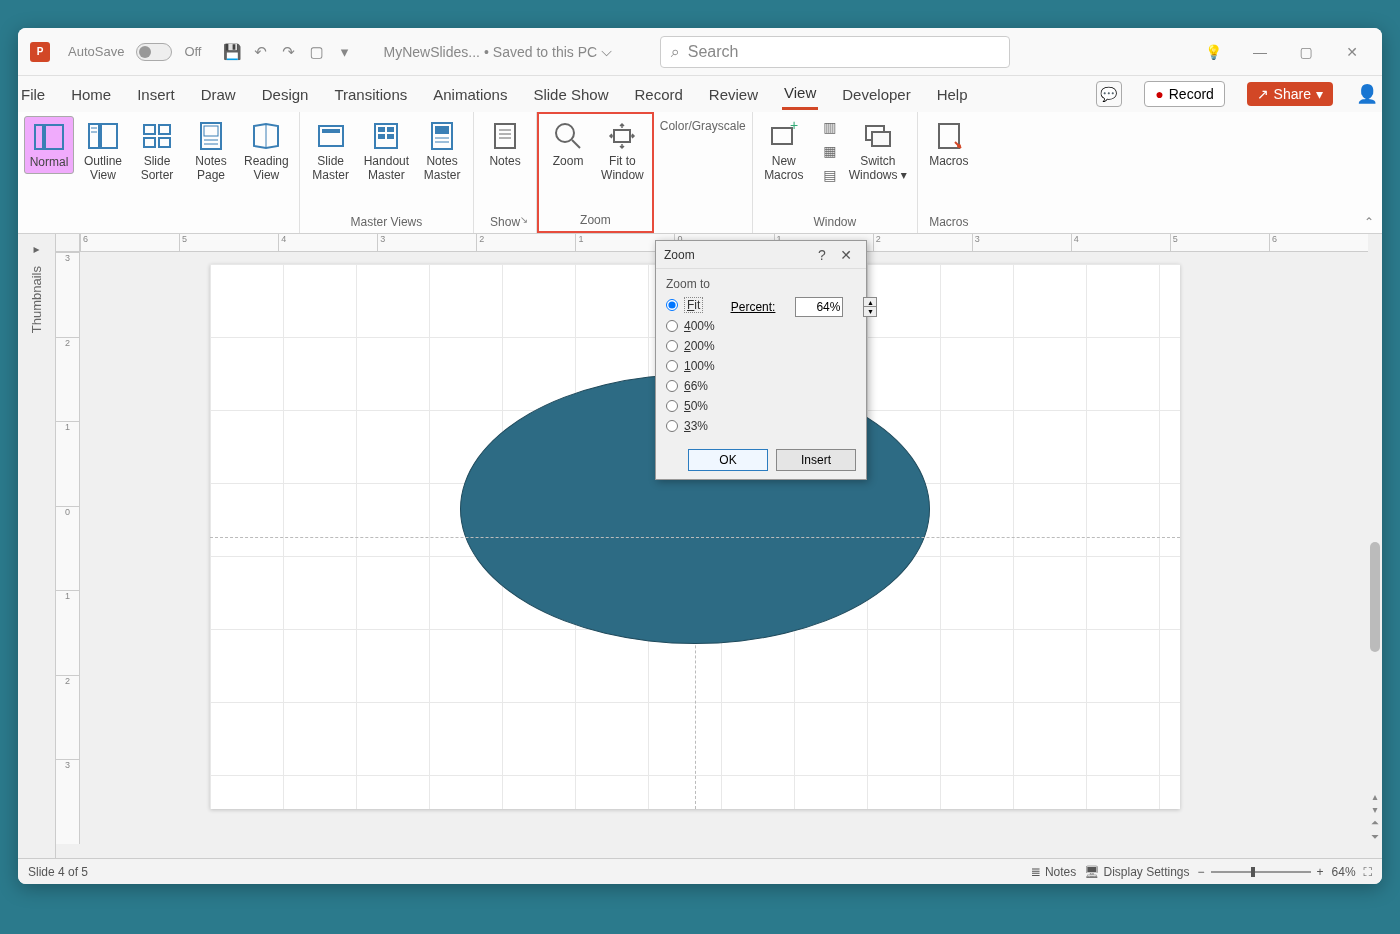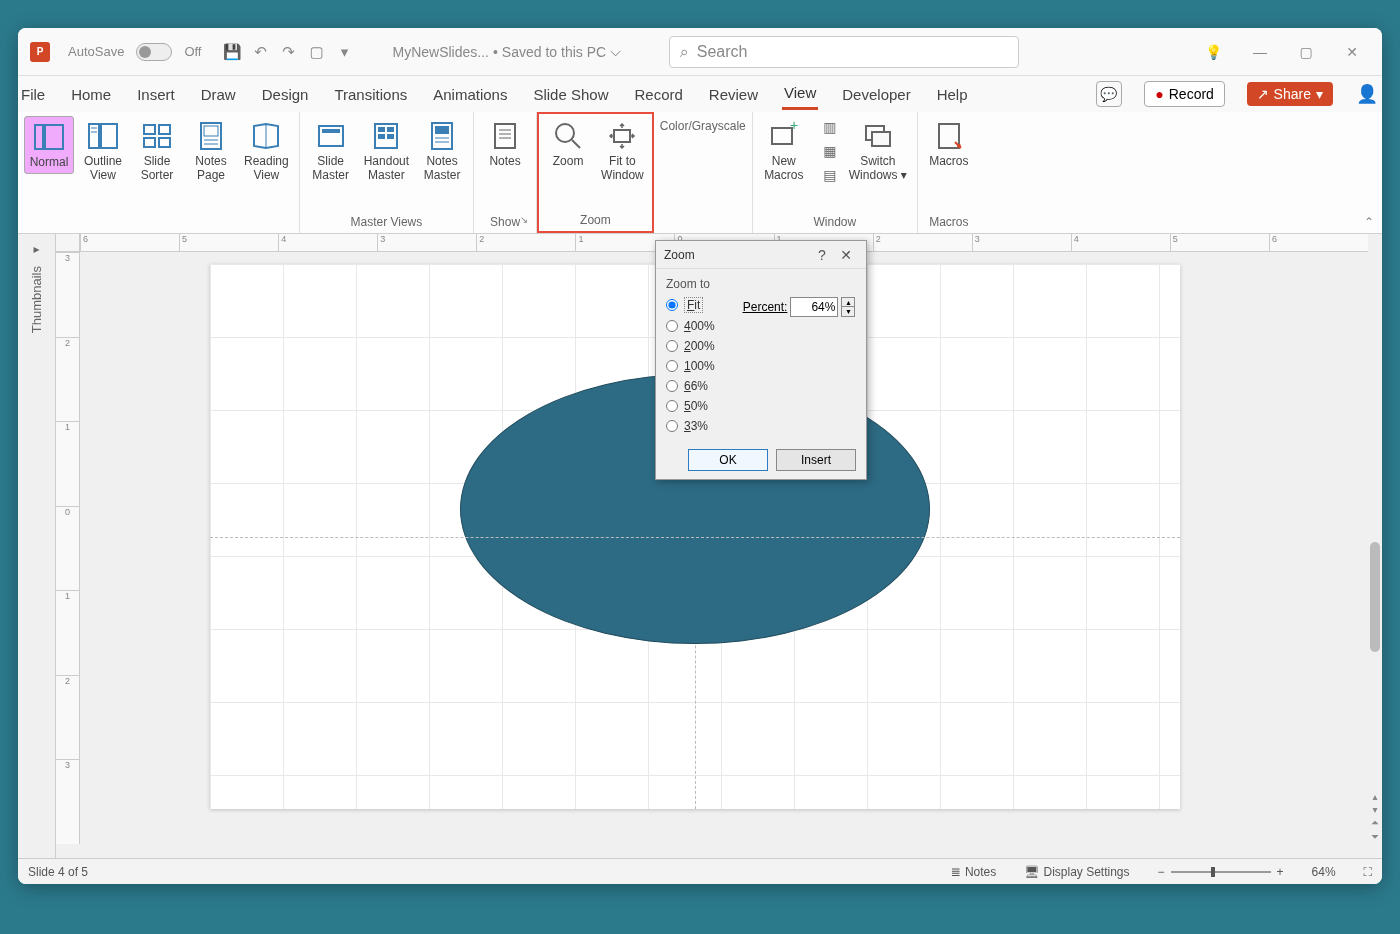"MyNewSlides..." .doc-title { margin-left: 31px -> 22px }
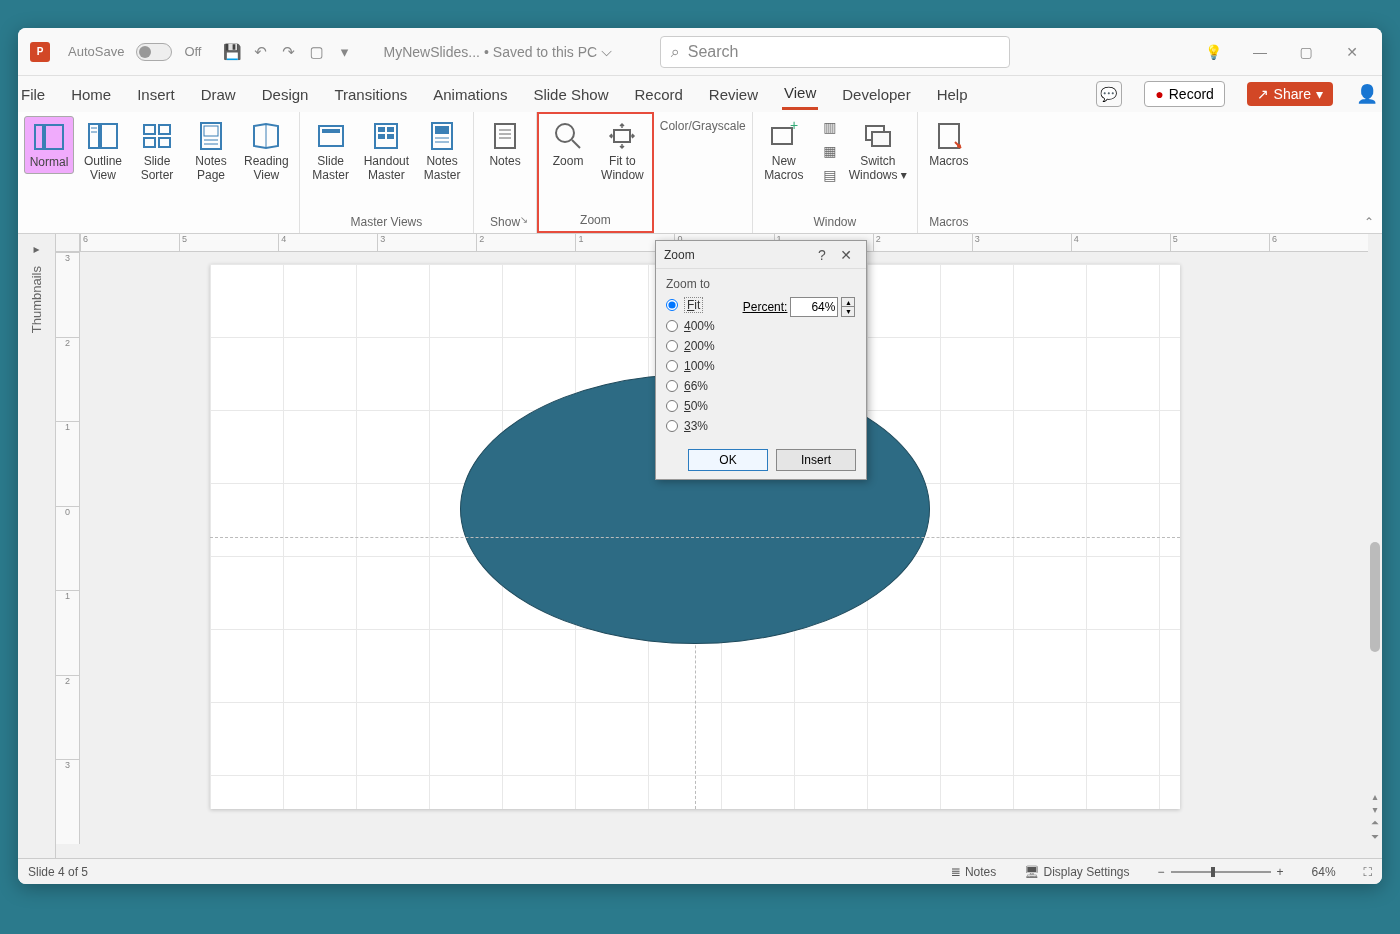"Percent:" .percent-col { gap: 3px -> 20px; margin-left: 12px -> none }
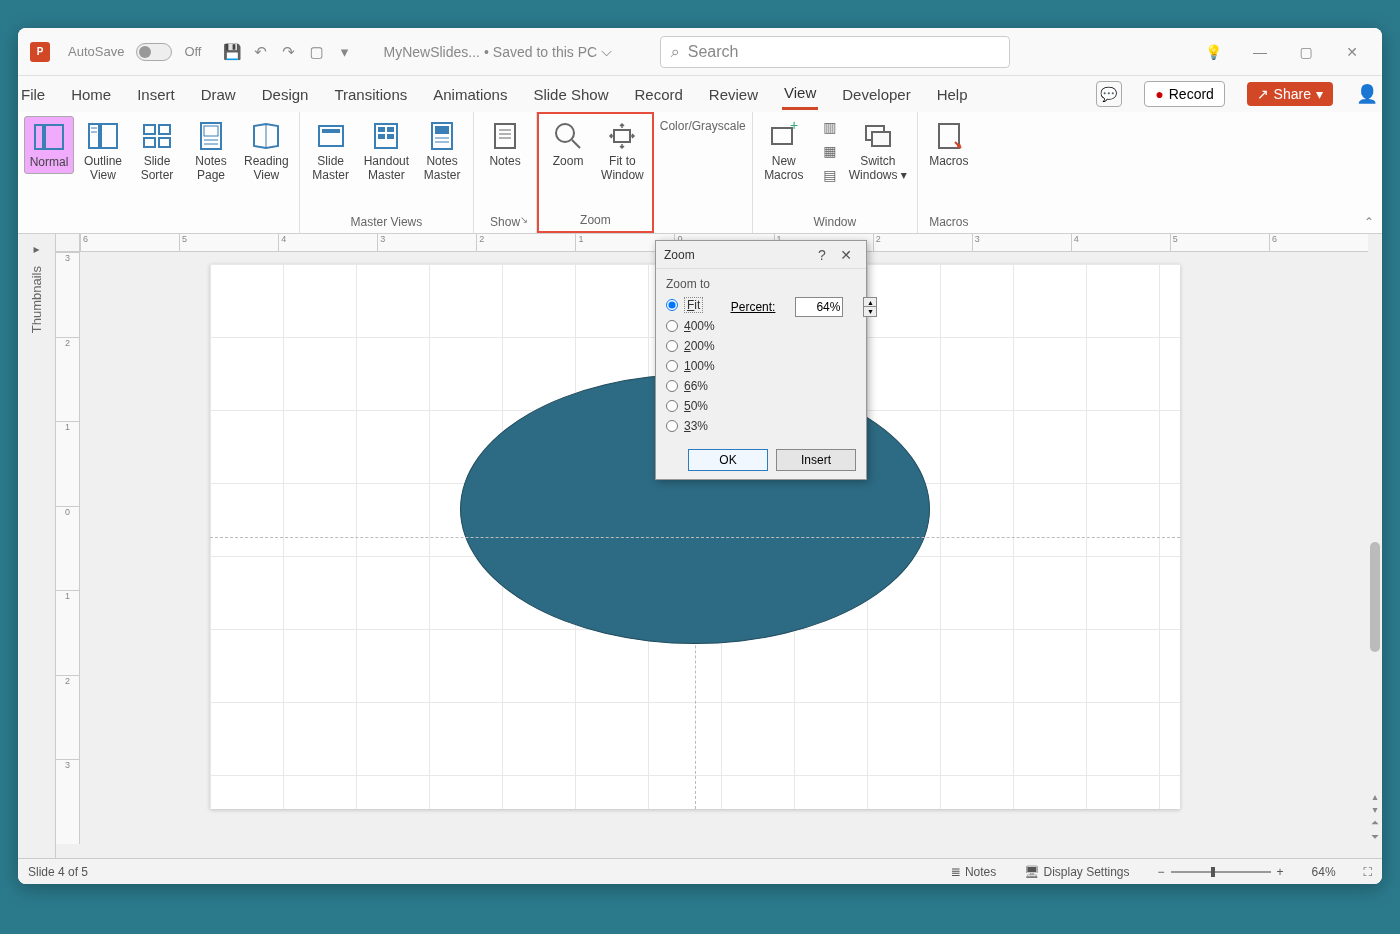"Slide 4 of 5" .status-real { gap: 28px -> 8px }
